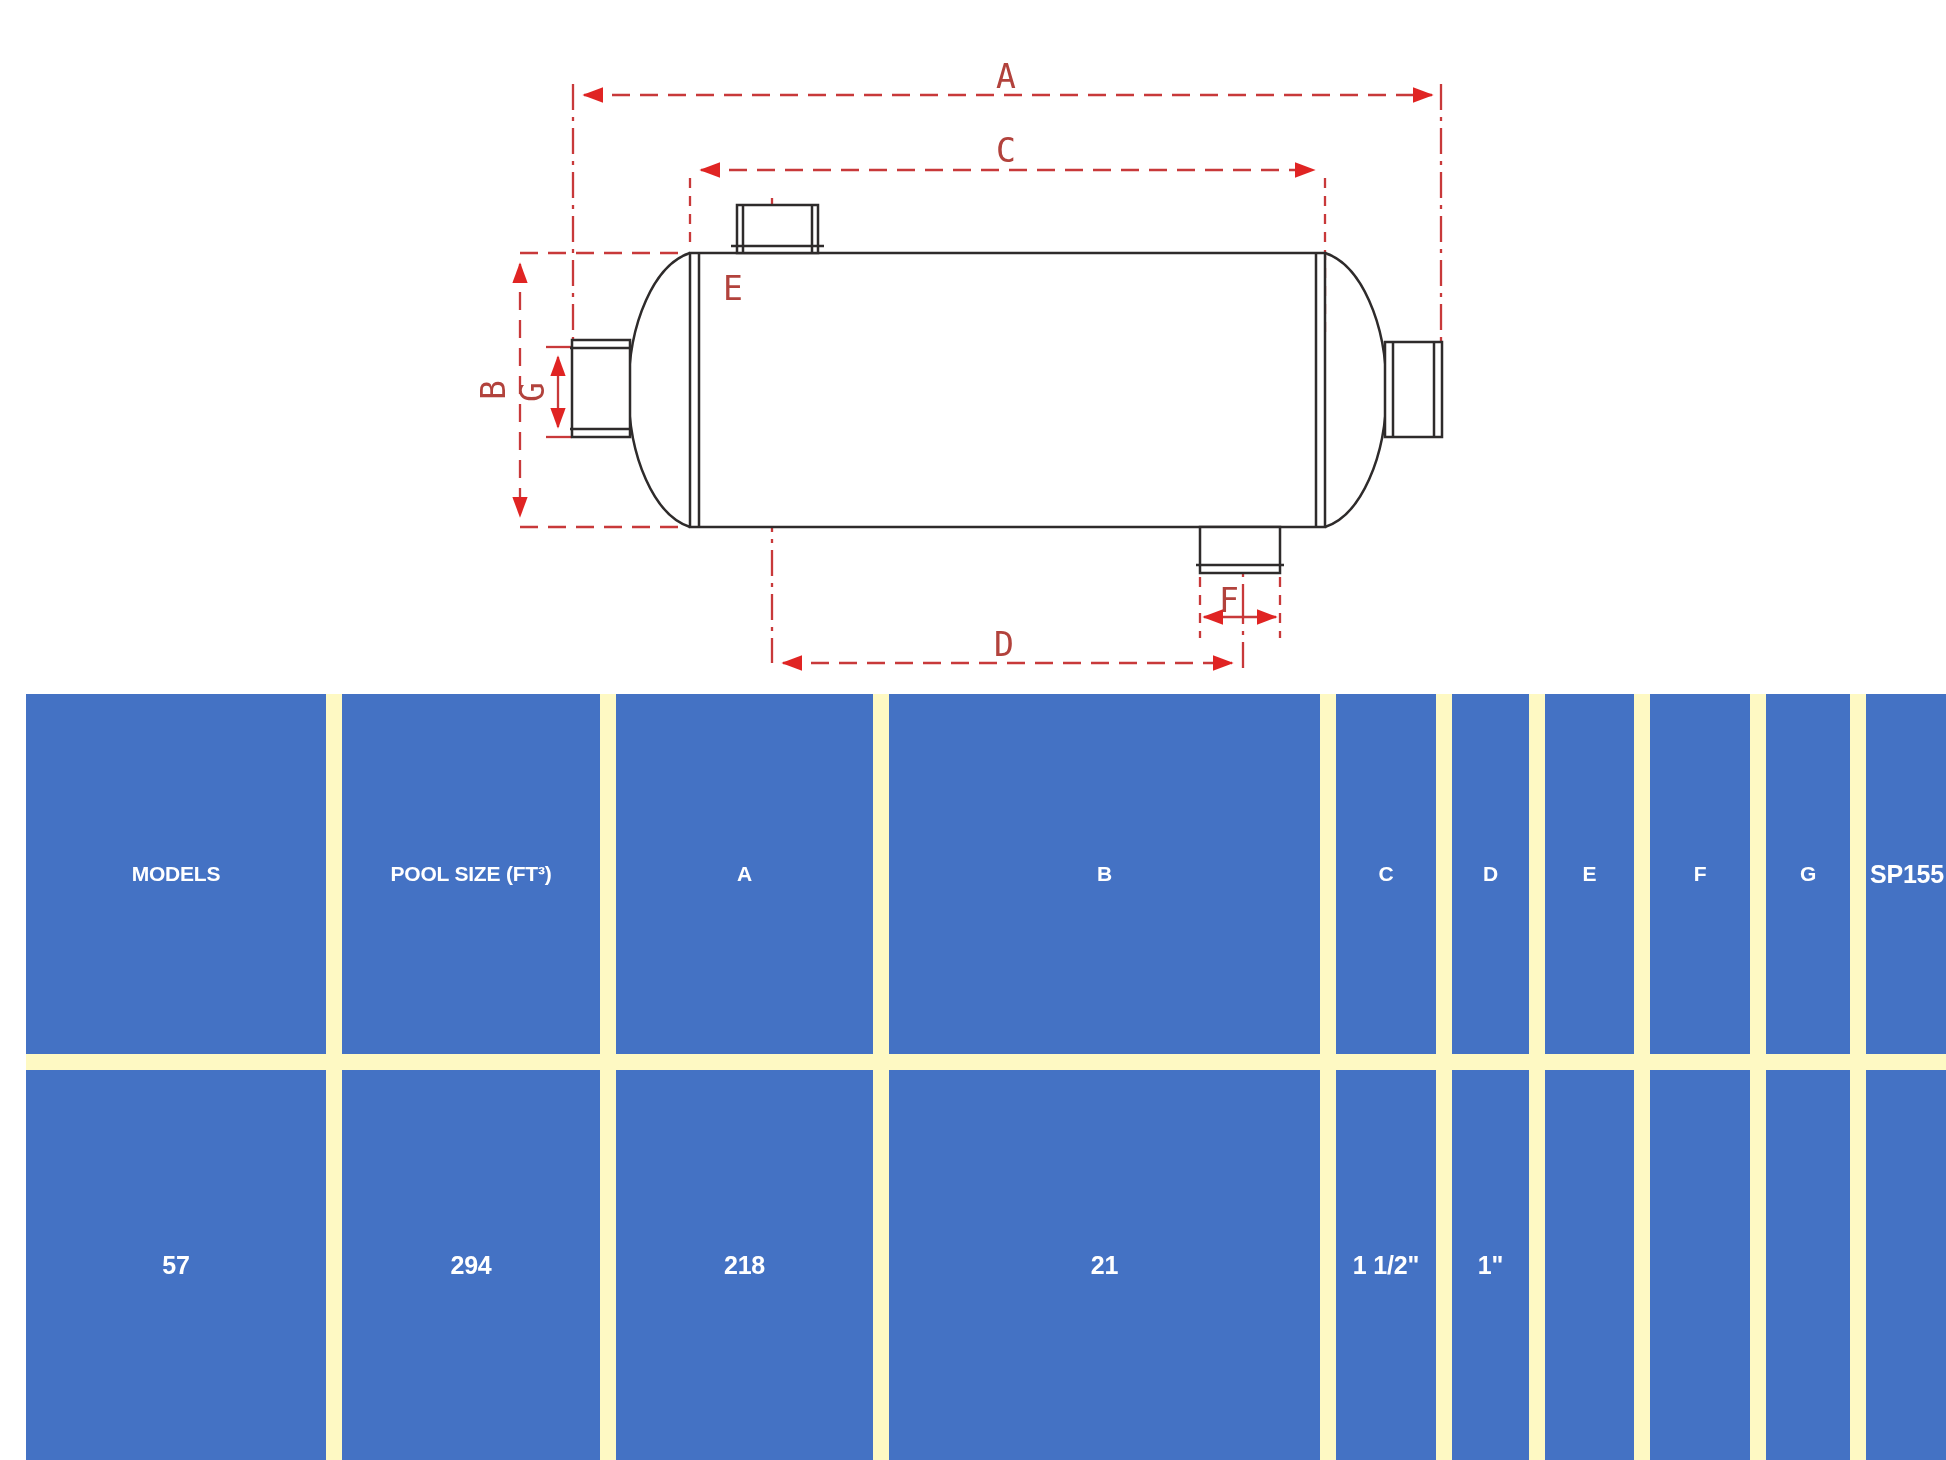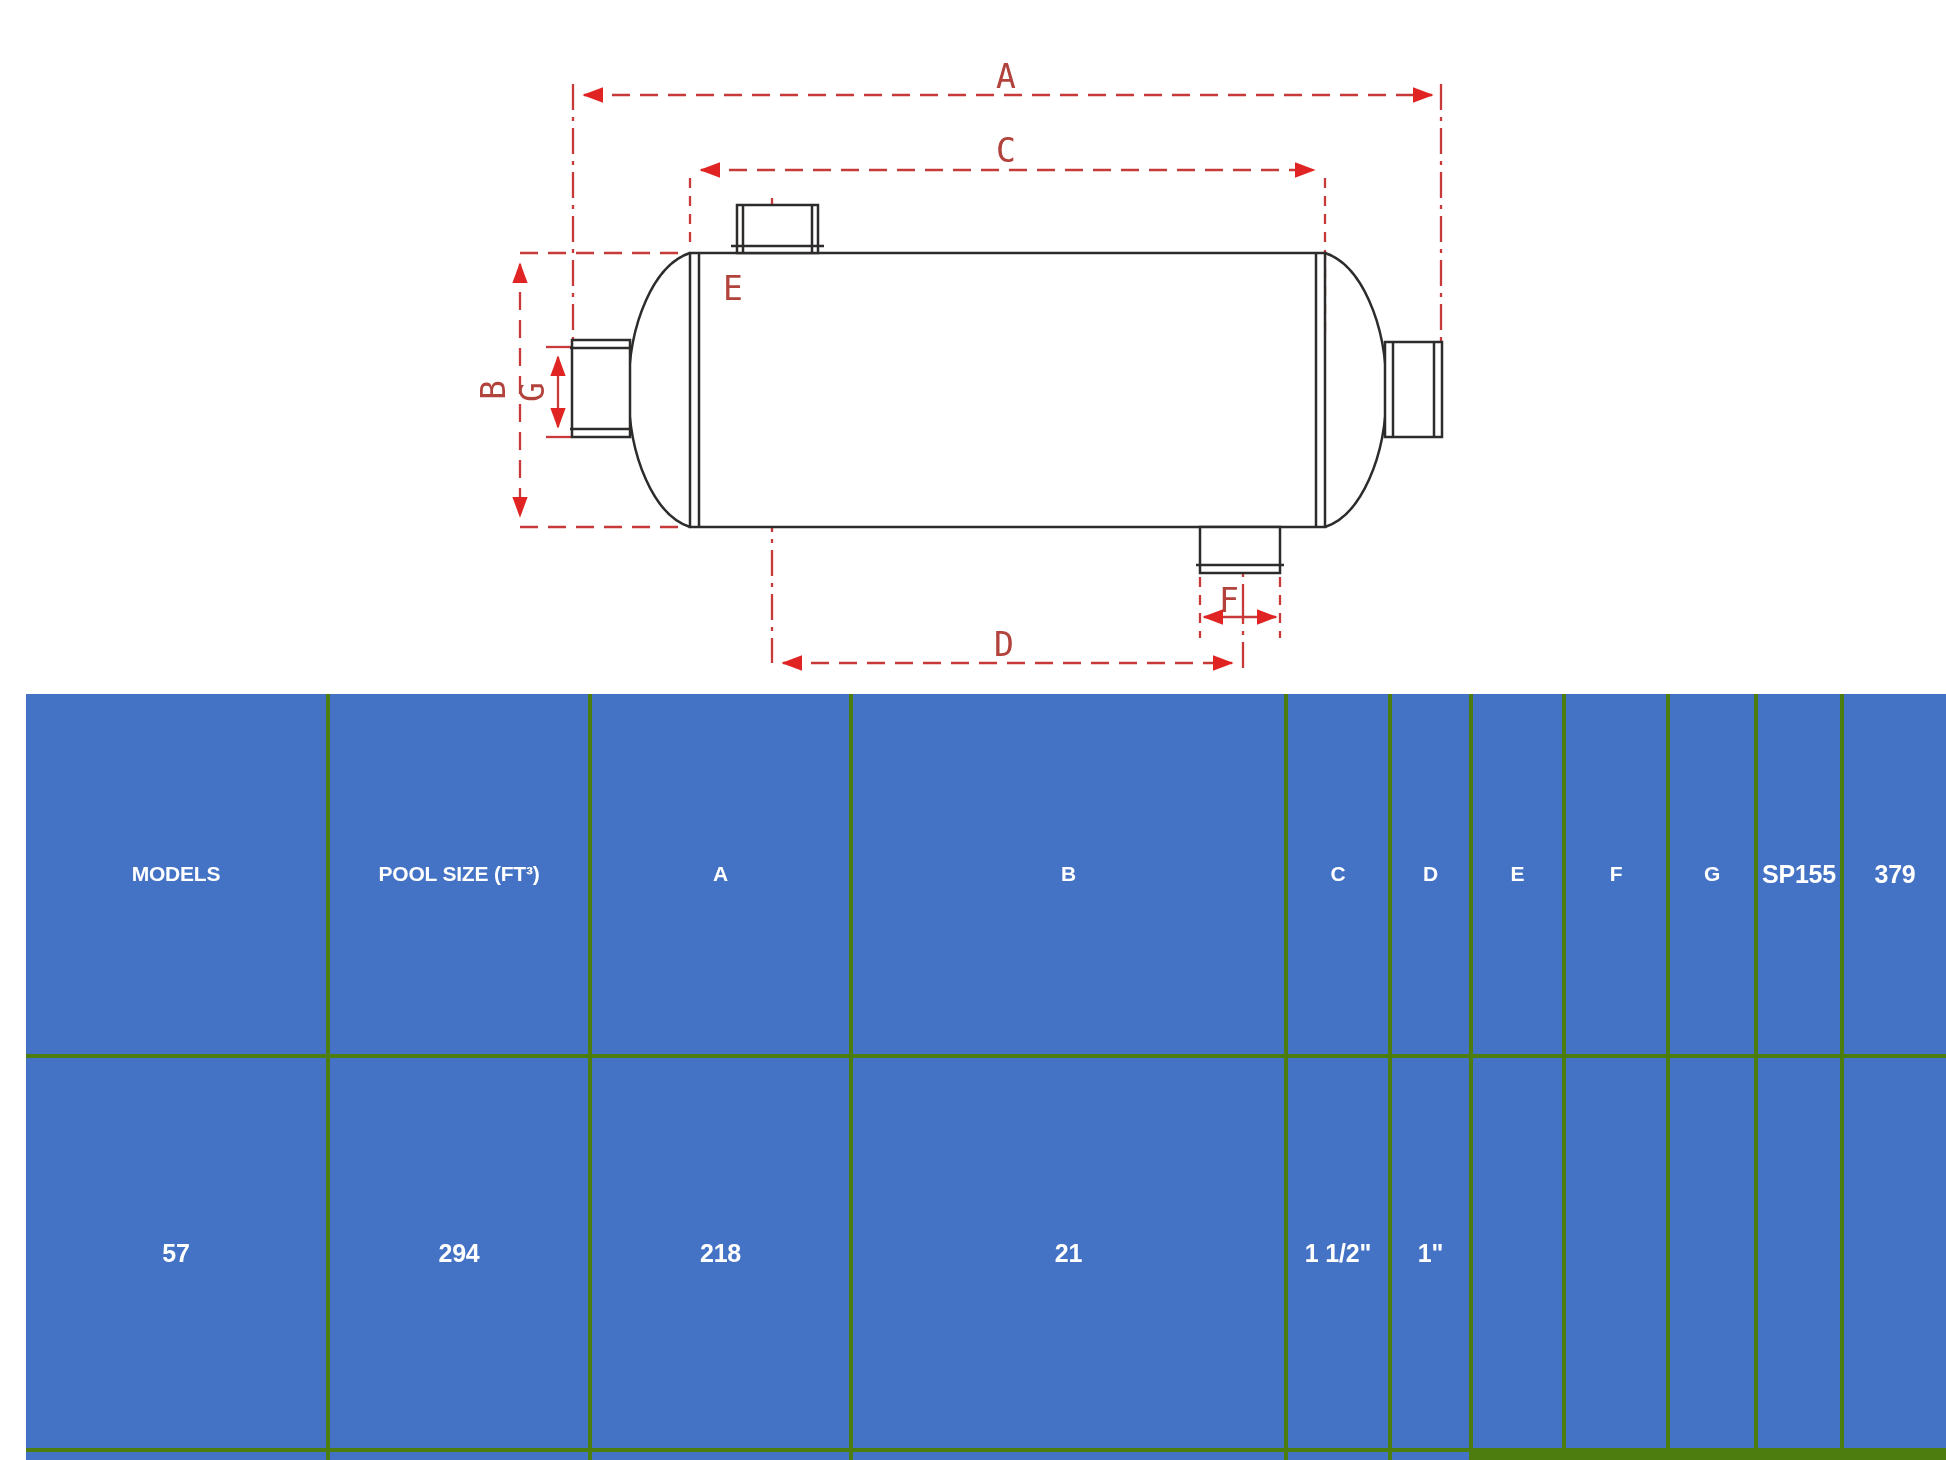"MODELS" .spec-table { background: #4d7c0f -> #fef9c3; gap: 4px -> 16px }
